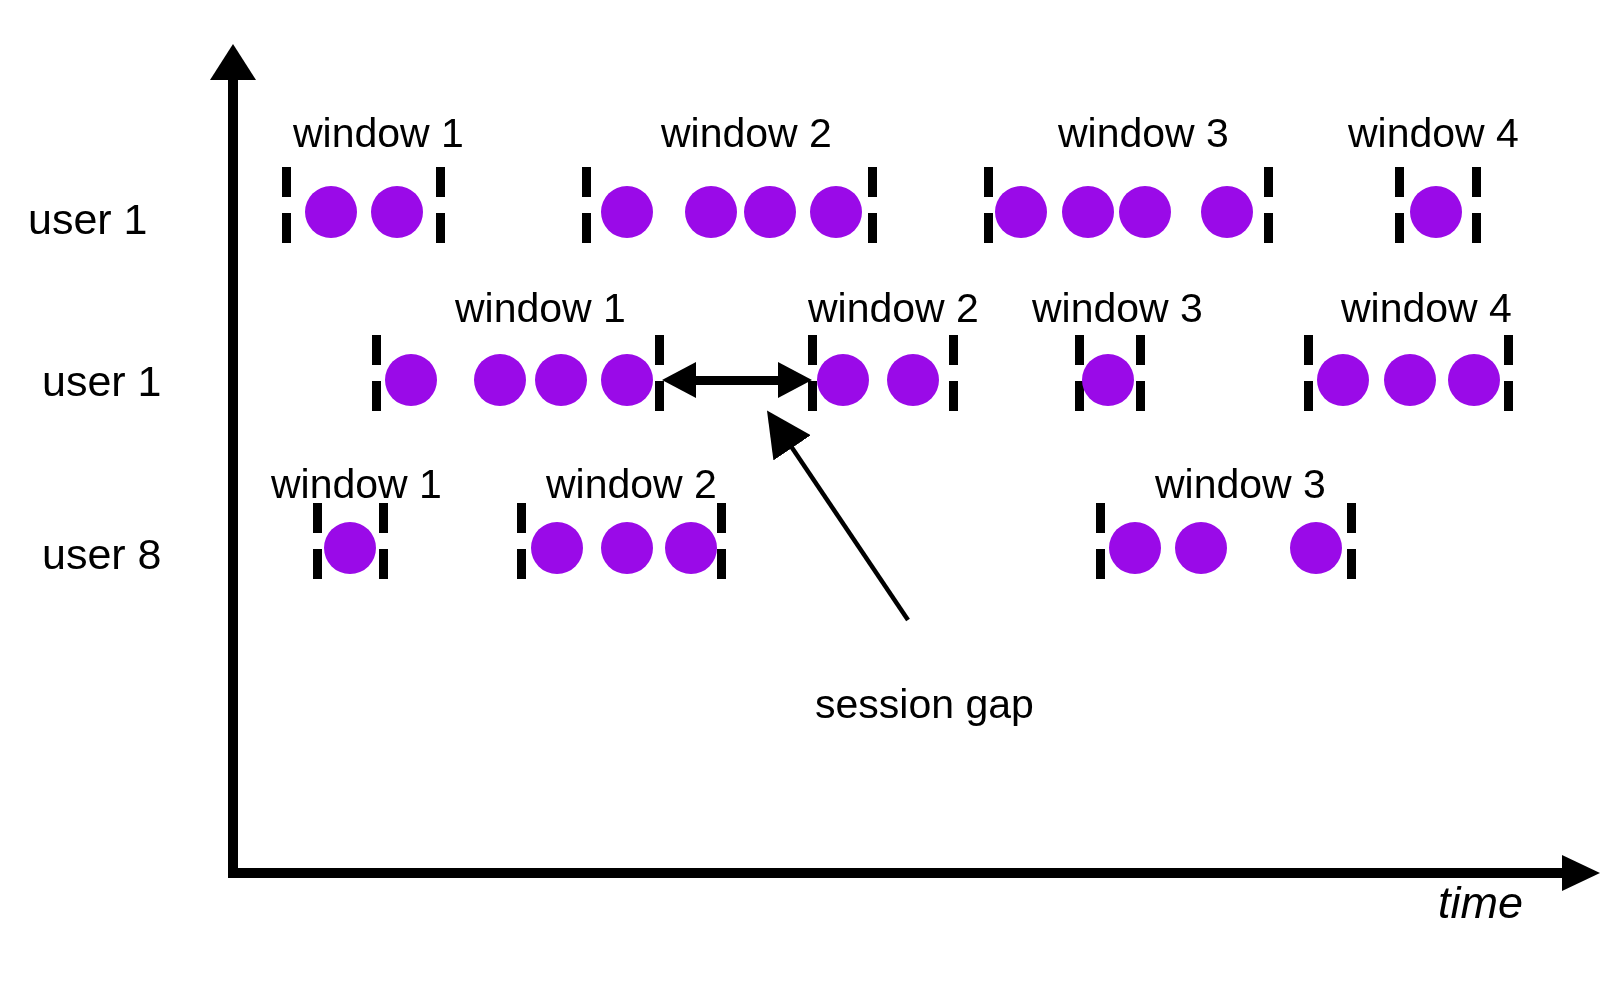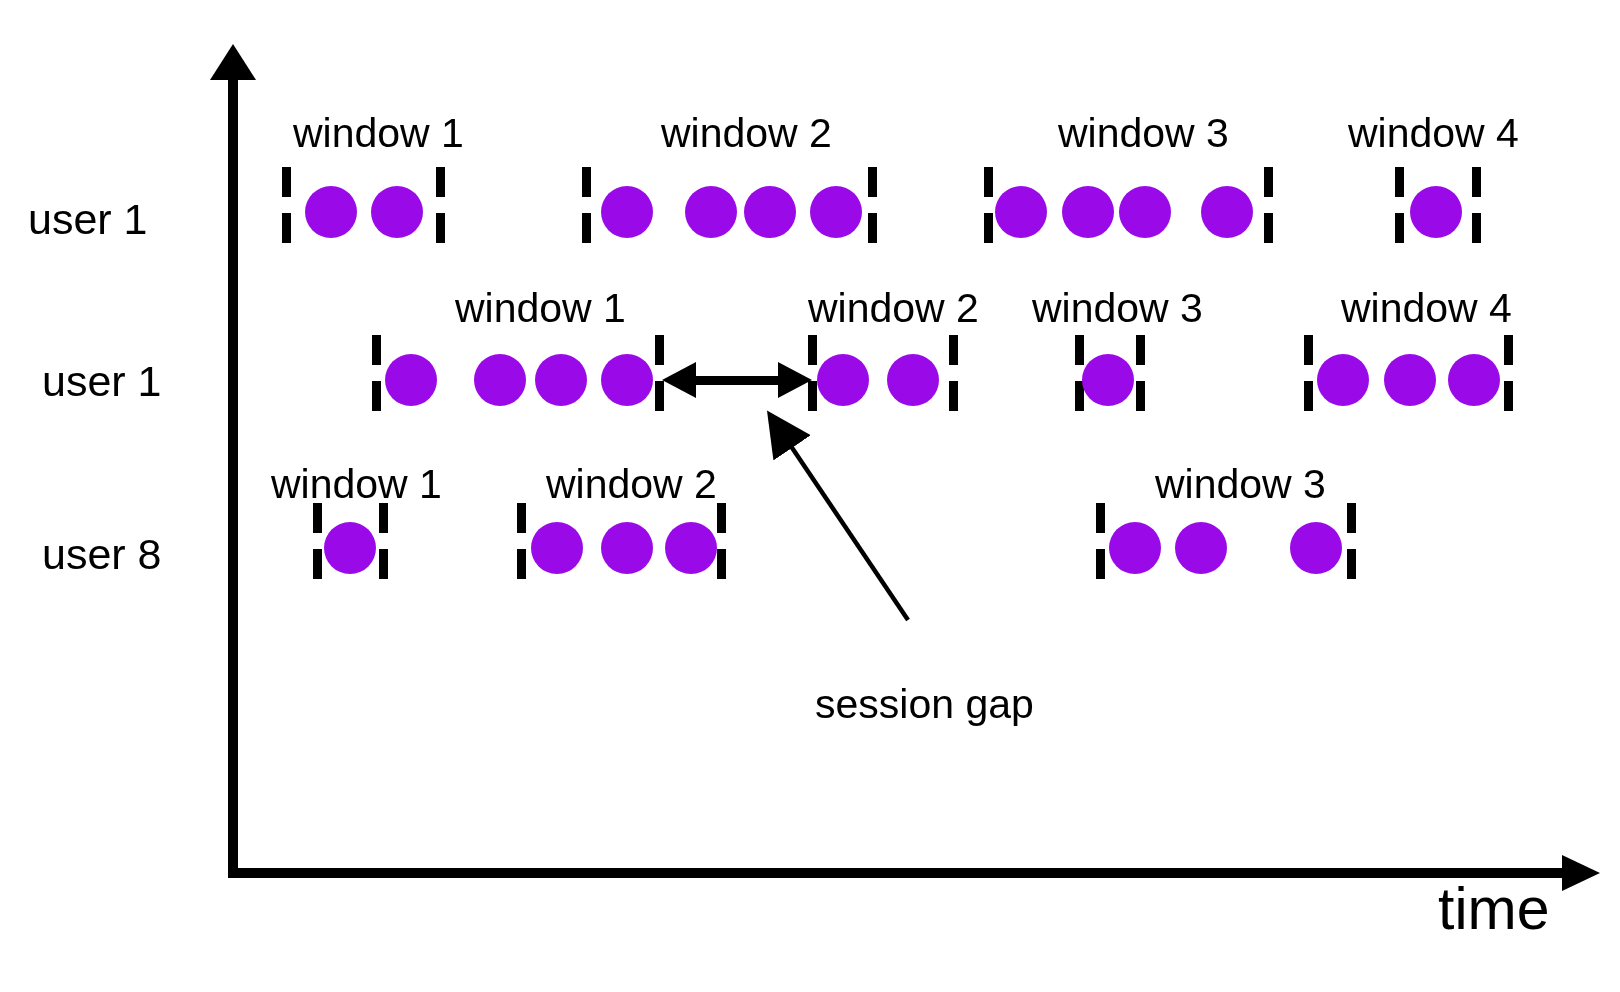"time" .axis-label { font-size: 59px -> 45px; font-style: none -> italic }
